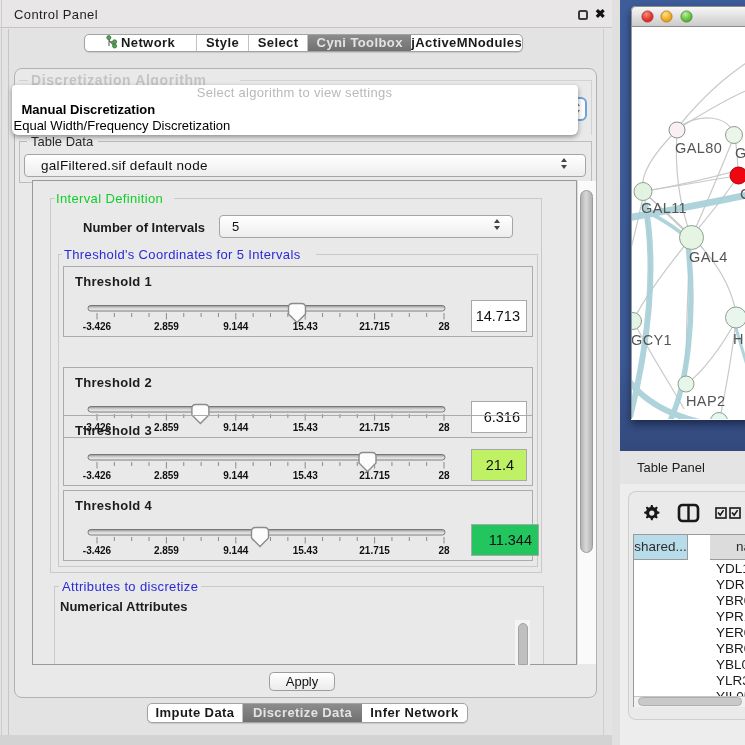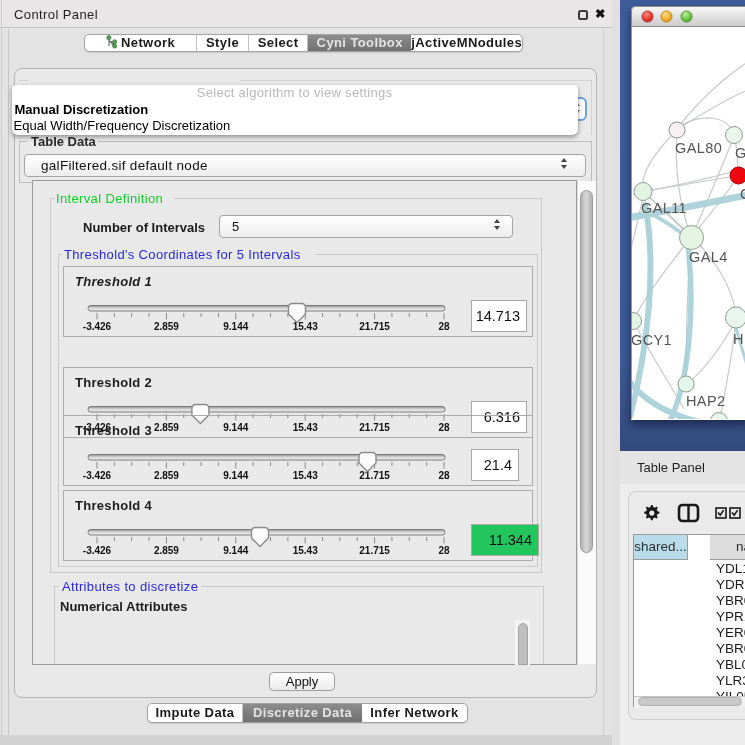"Discretization Algorithm" div.abs { html: none -> <div>Discretization Algorithm</div> }
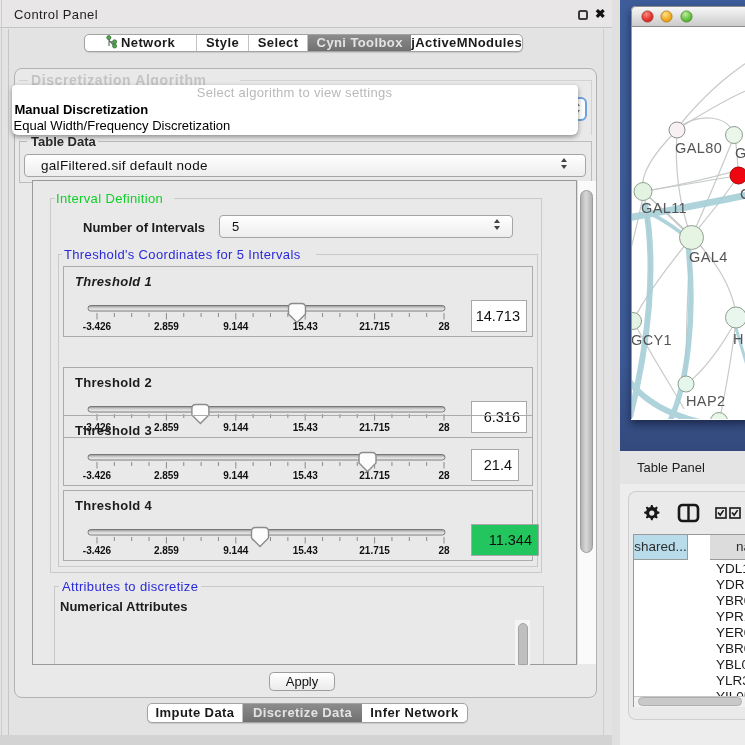"Manual Discretization" div { padding-left: 3px -> 10px }
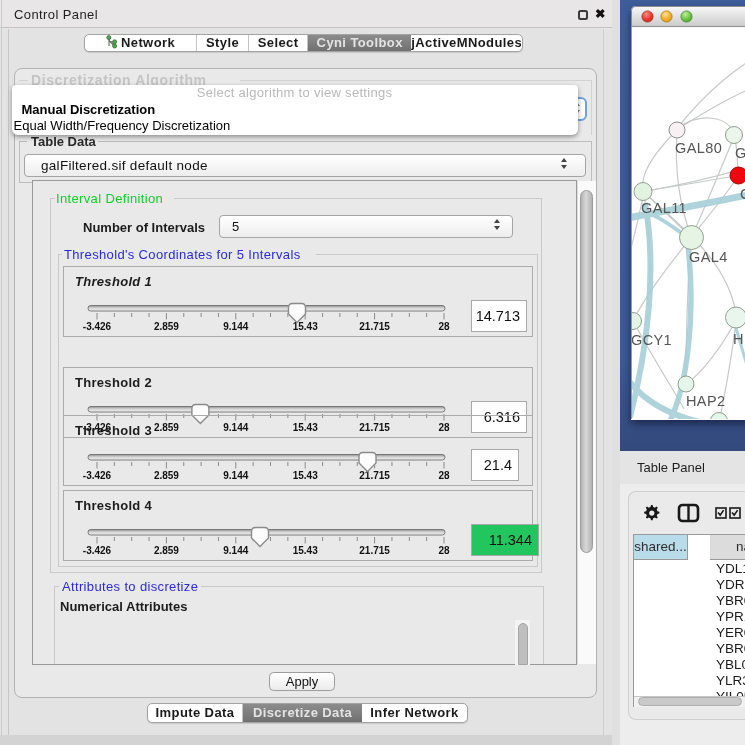"Table Data" div.abs { font-weight: bold -> none }
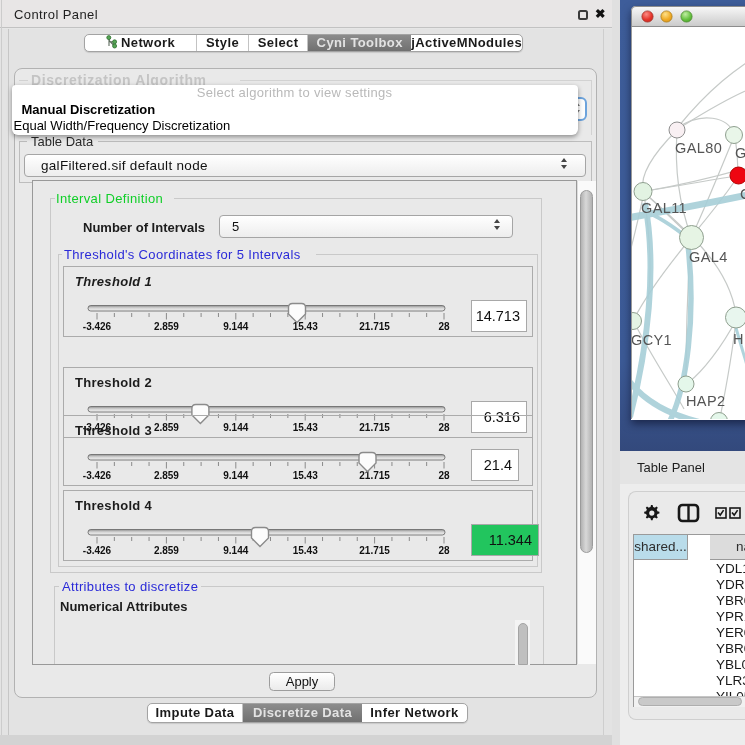"Threshold 1" div.abs { font-style: italic -> none }
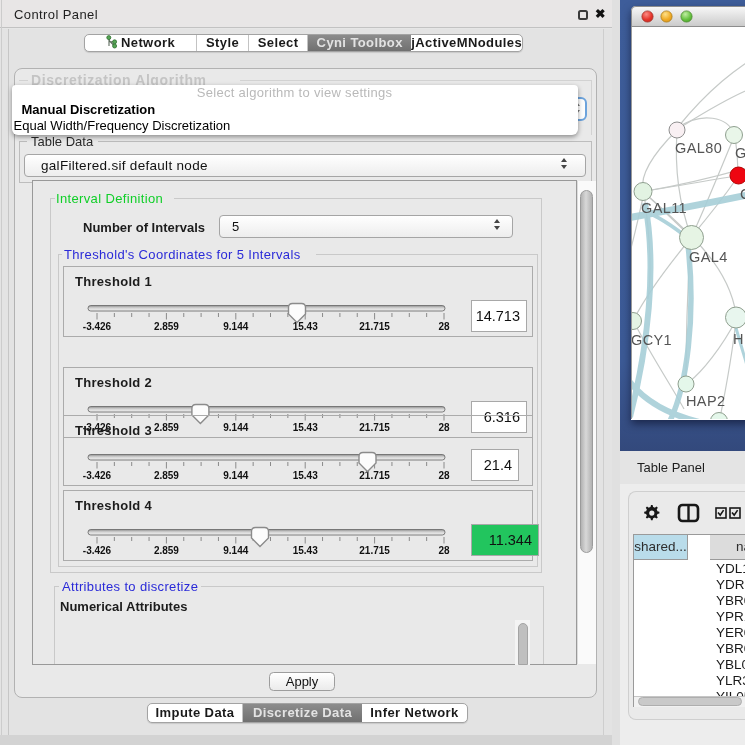"21.4" div.abs { background: #ffffff -> #bef264; padding-right: 6px -> 12px; width: 48px -> 56px }
